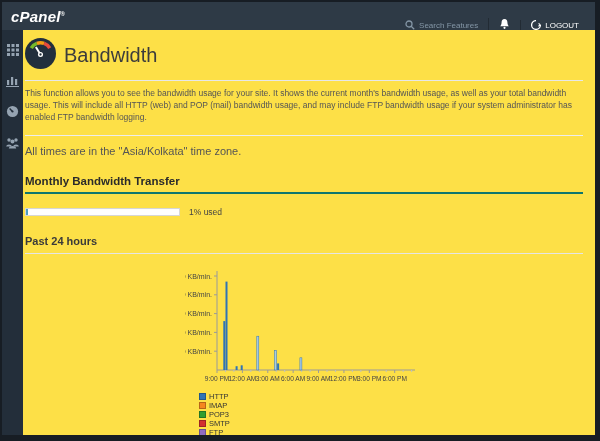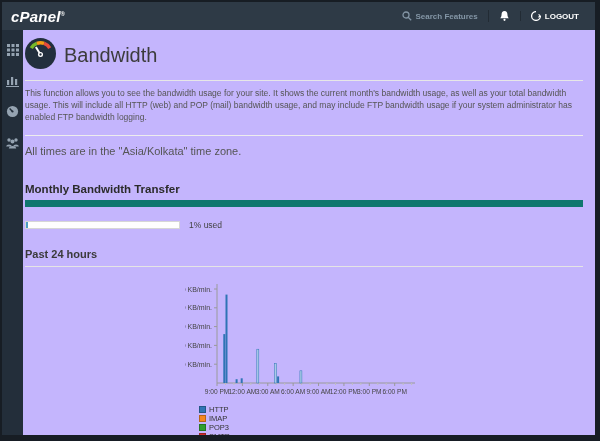"Search Features" .nav-right { align-items: center -> flex-end; font-weight: bold -> none }
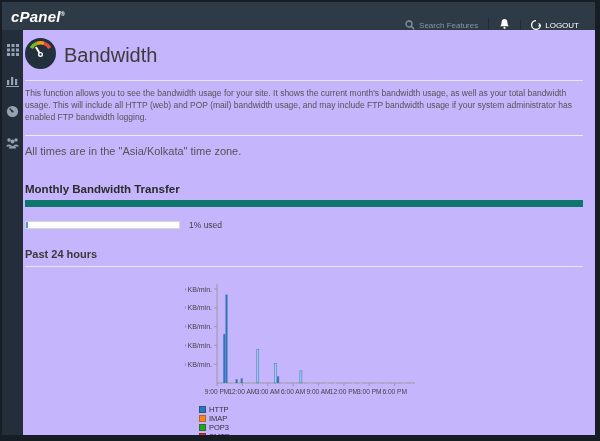"Bandwidth" .page-body { background: #c4b5fd -> #fde047 }
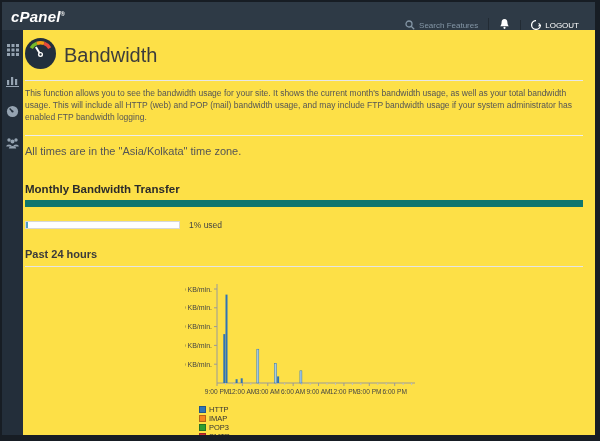"Monthly Bandwidth Transfer" .heading-bold { border-bottom: 7px solid #0f766e -> 2px solid #0f766e; margin: 26px 0 0 0 -> 18px 0 0 0 }
